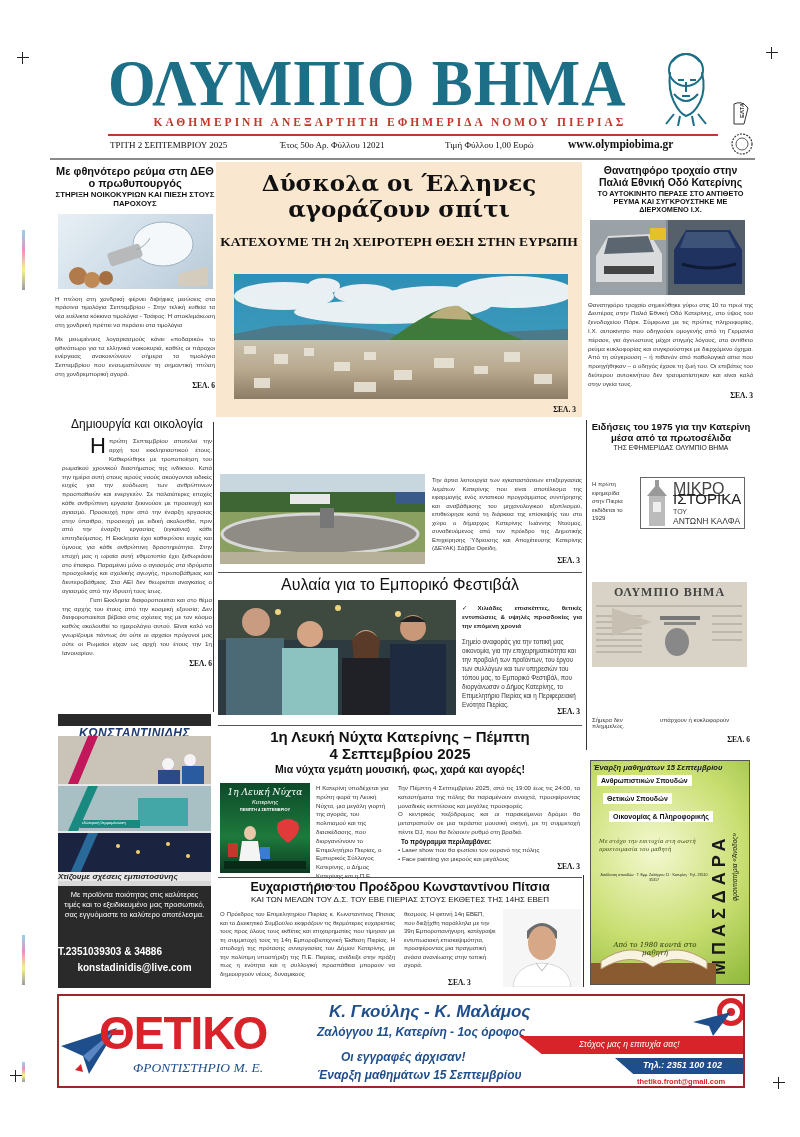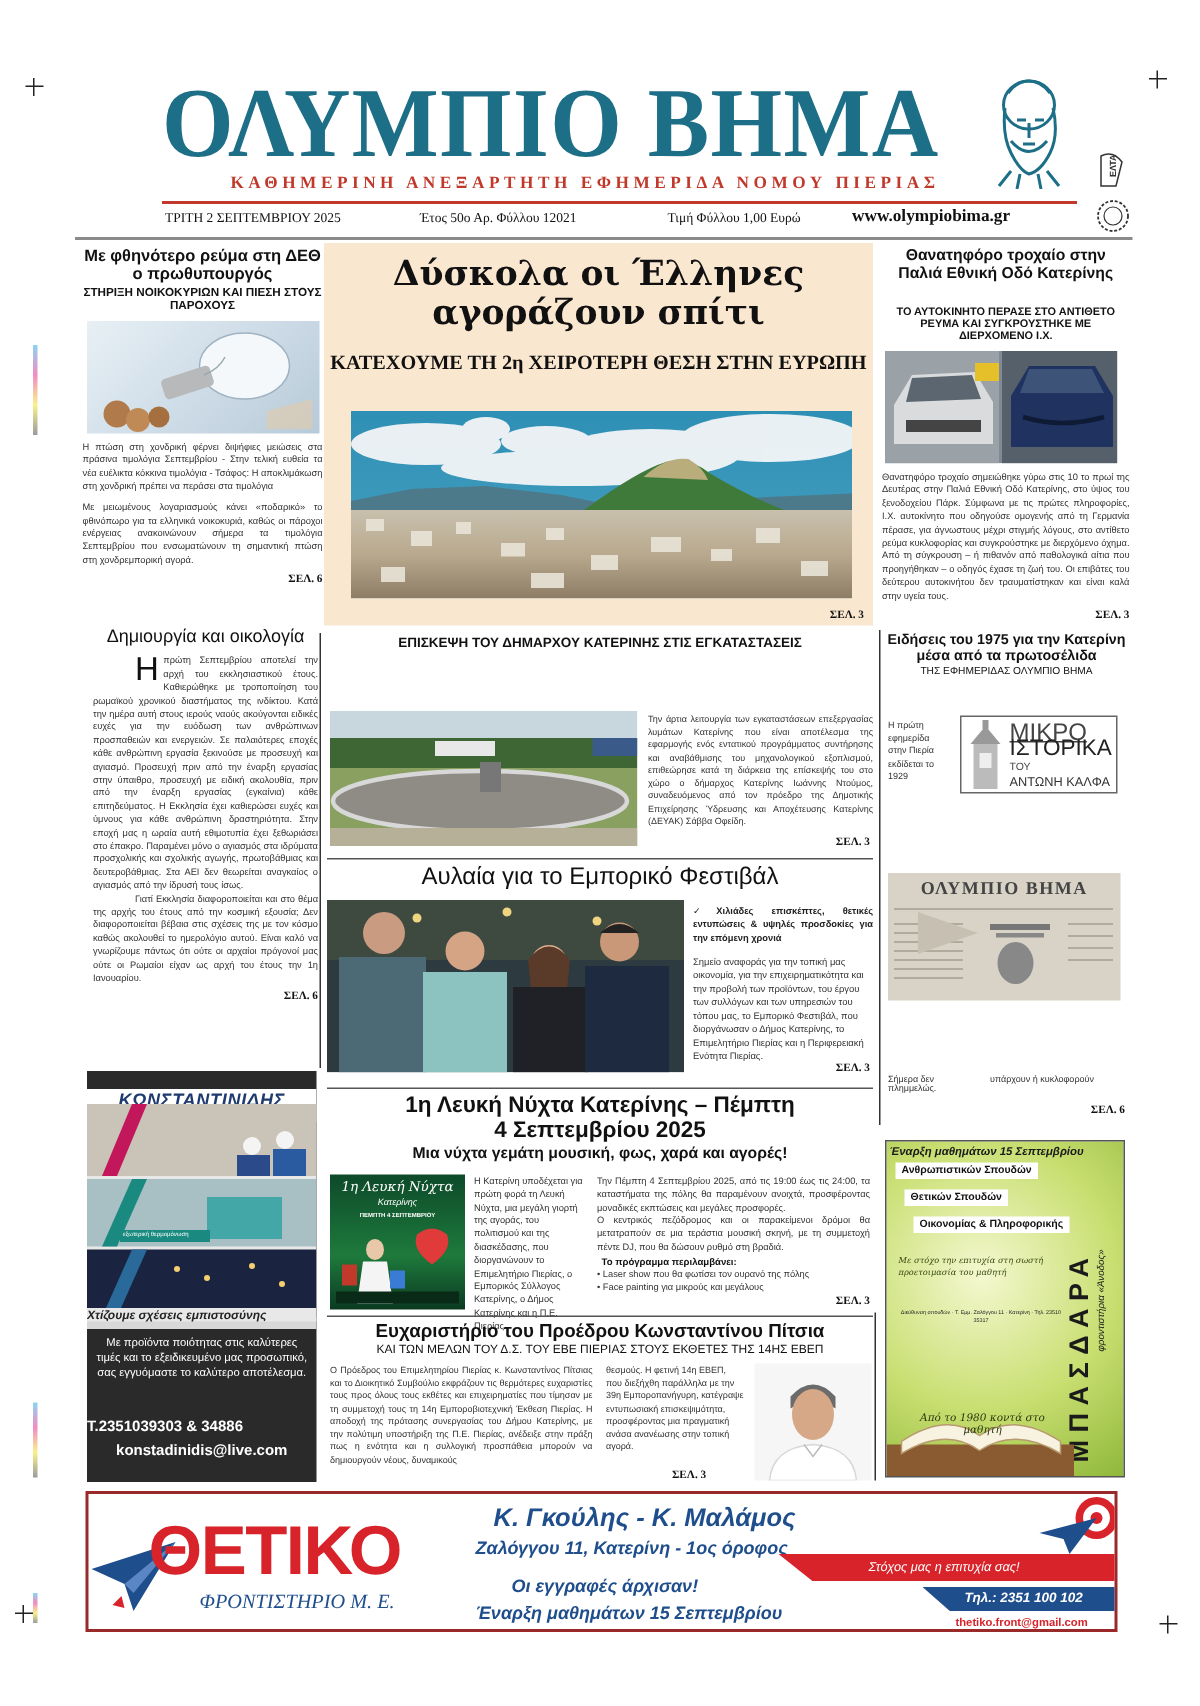"ΤΟ ΑΥΤΟΚΙΝΗΤΟ ΠΕΡΑΣΕ ΣΤΟ ΑΝΤΙΘΕΤΟ" div.sub-caps { margin-top: 15px -> 1px }
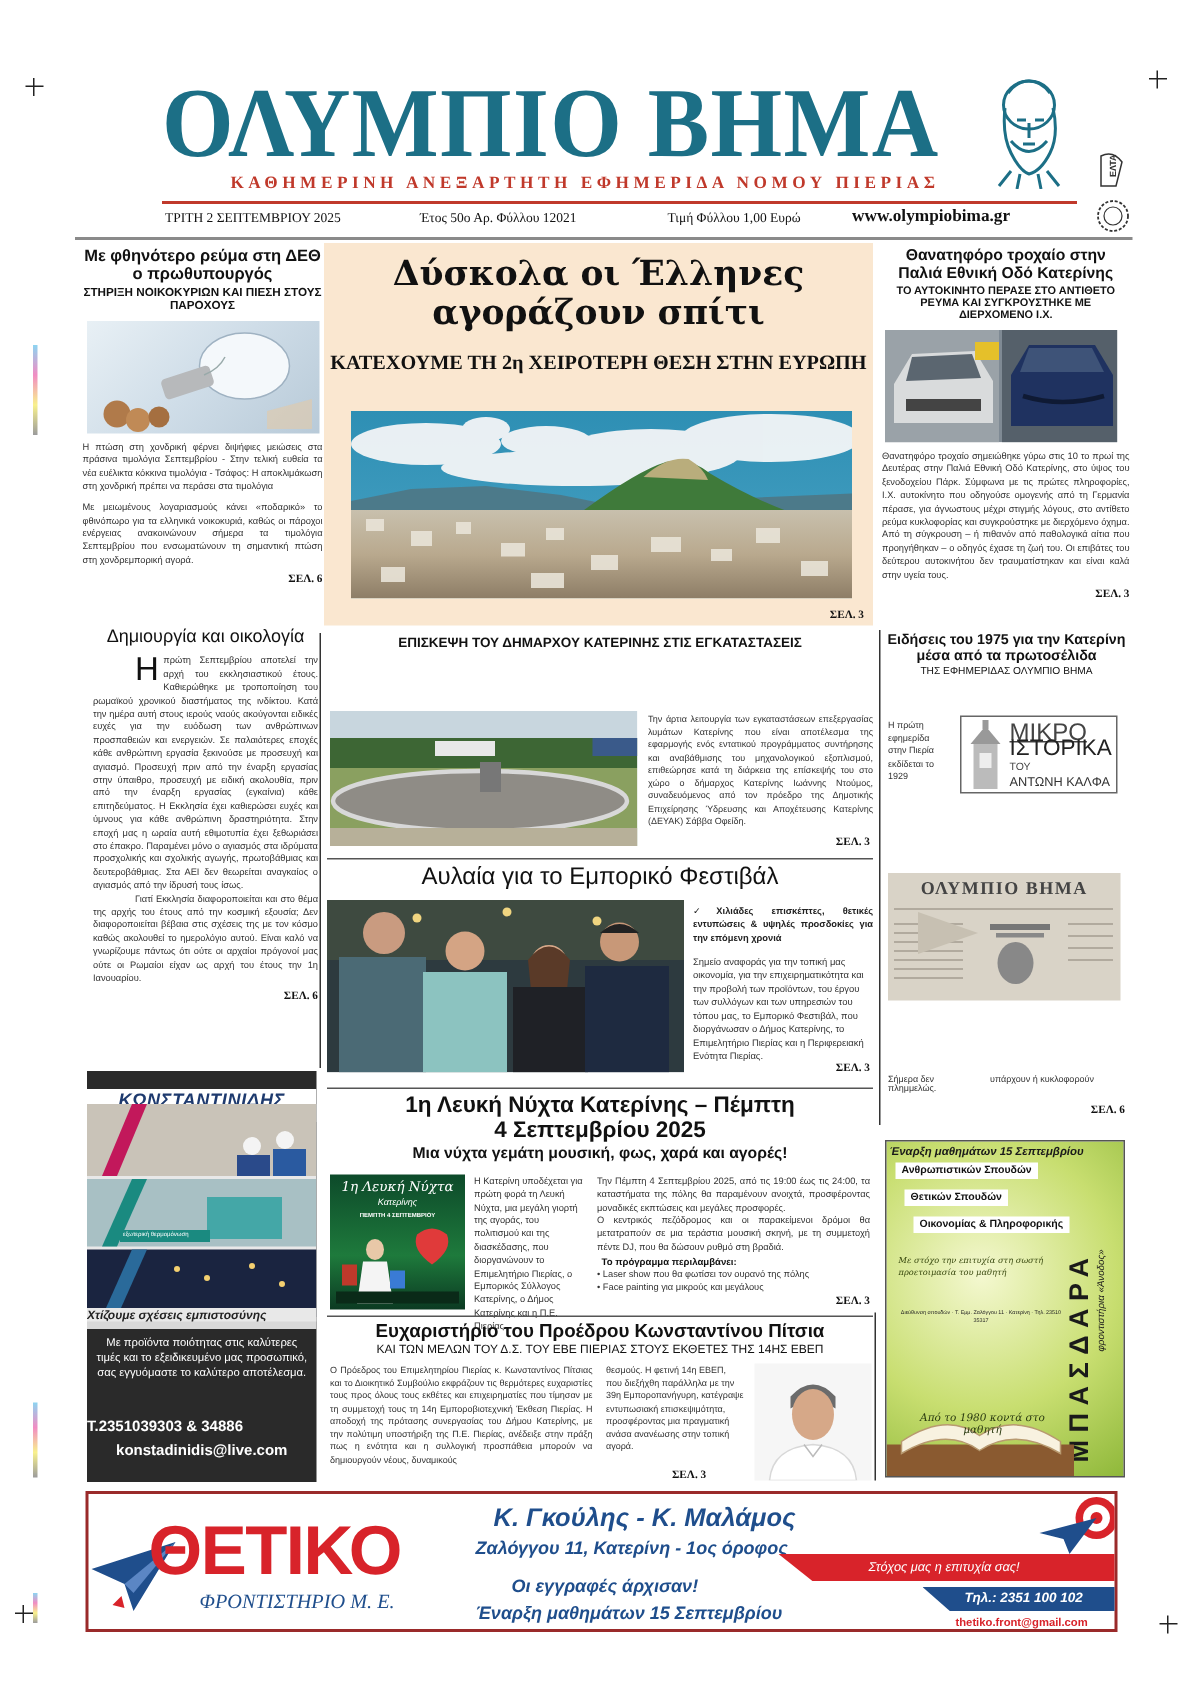"ΕΠΙΣΚΕΨΗ ΤΟΥ ΔΗΜΑΡΧΟΥ ΚΑΤΕΡΙΝΗΣ ΣΤΙΣ" div.sub-caps { html: <div>ΕΠΙΣΚΕΨΗ ΤΟΥ ΔΗΜΑΡΧΟΥ ΚΑΤΕΡΙΝΗΣ ΣΤΙΣ ΕΓΚΑΤΑΣΤΑΣΕΙΣ</div> -> none }
